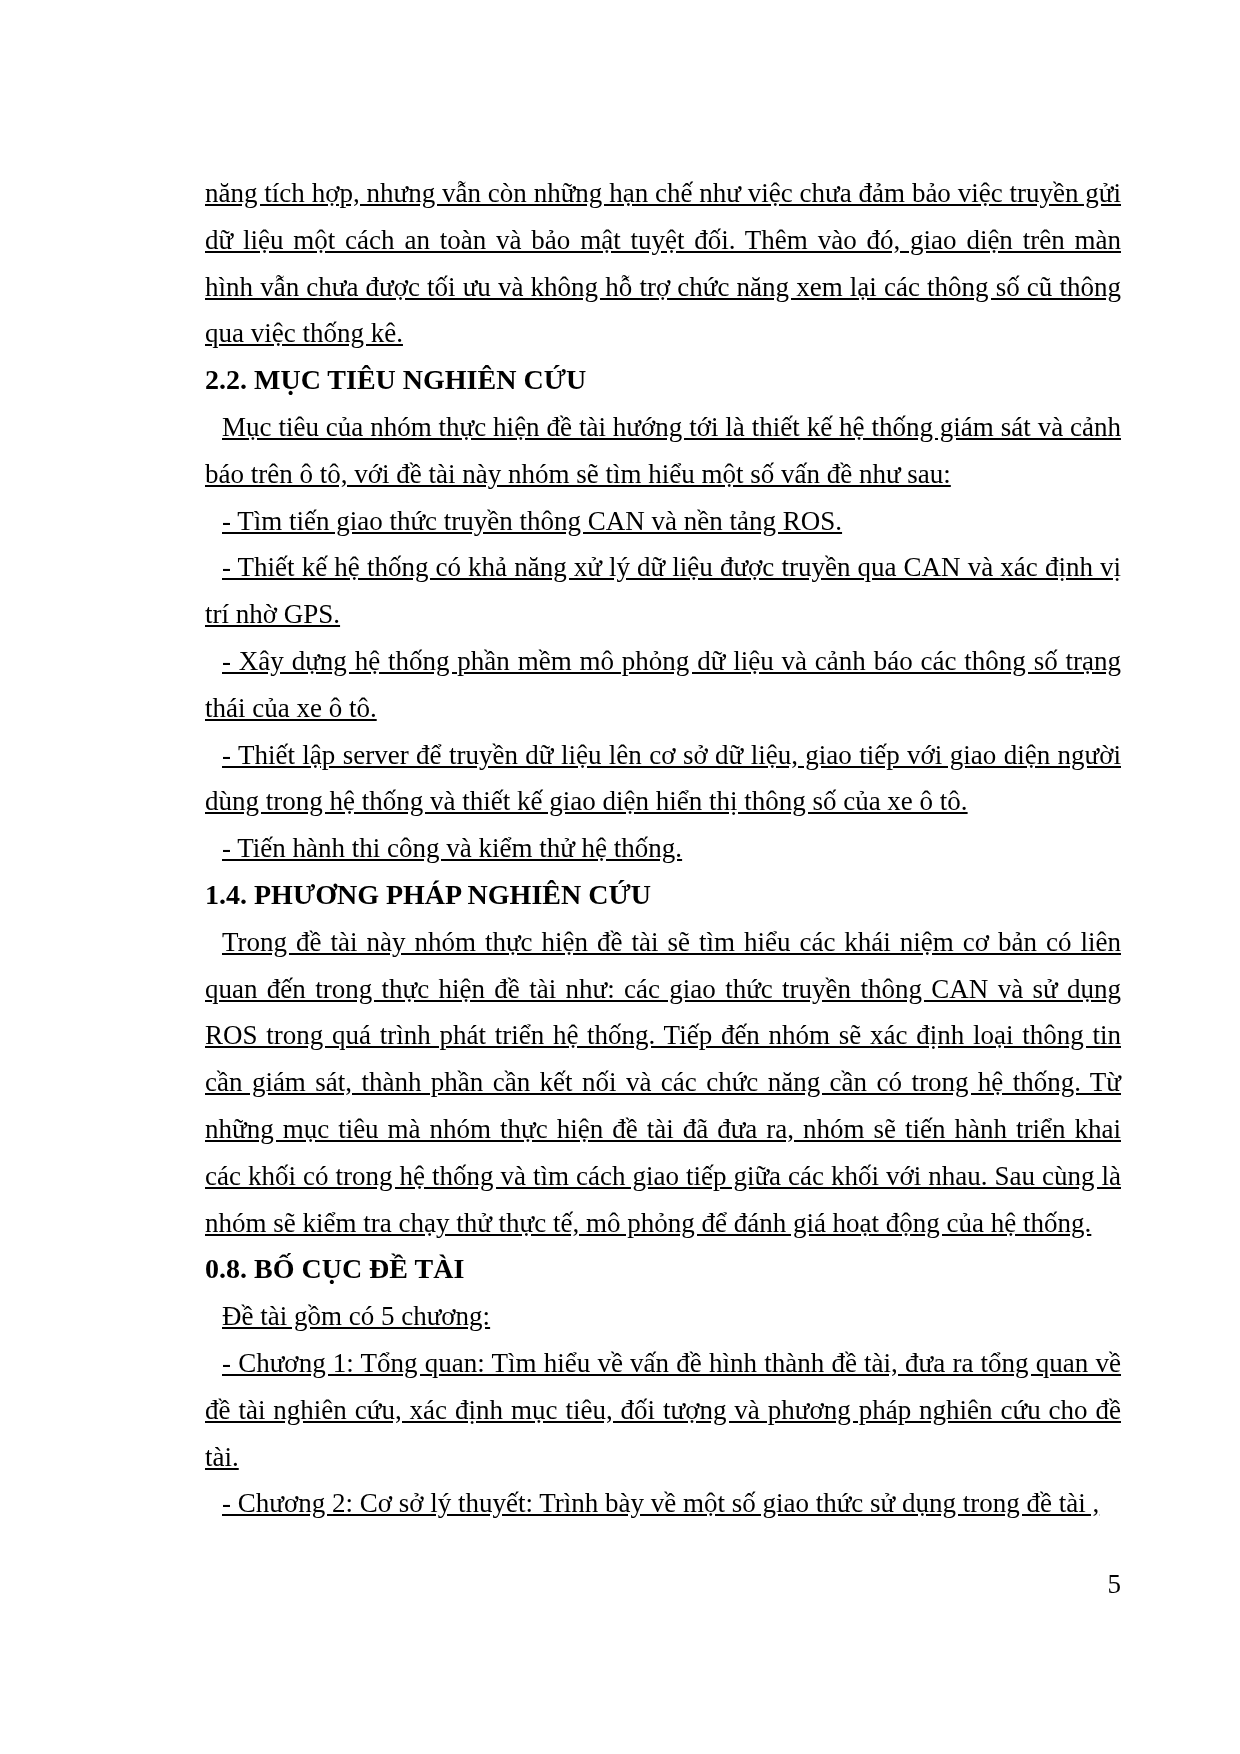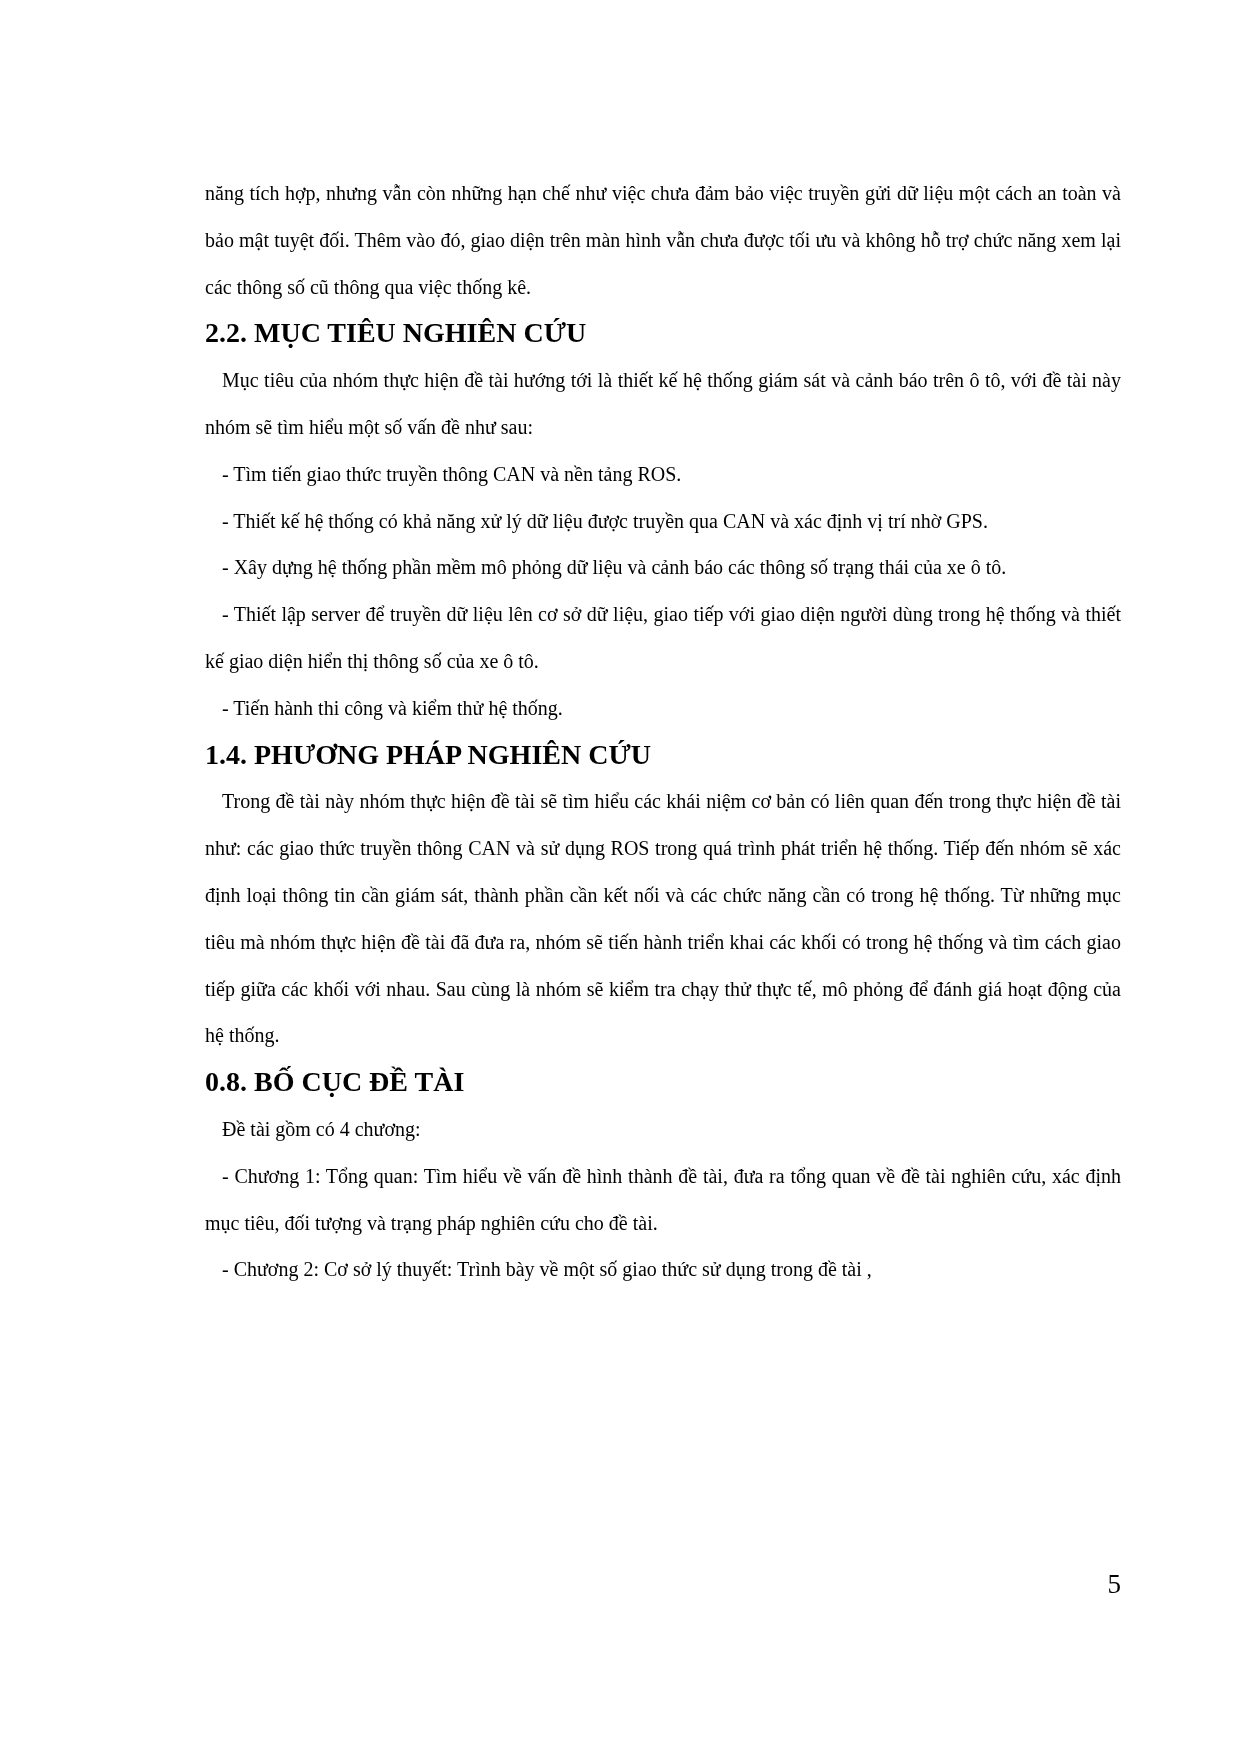"năng tích hợp, nhưng vẫn" .content p { font-size: 20px -> 27px; text-decoration: none -> underline }
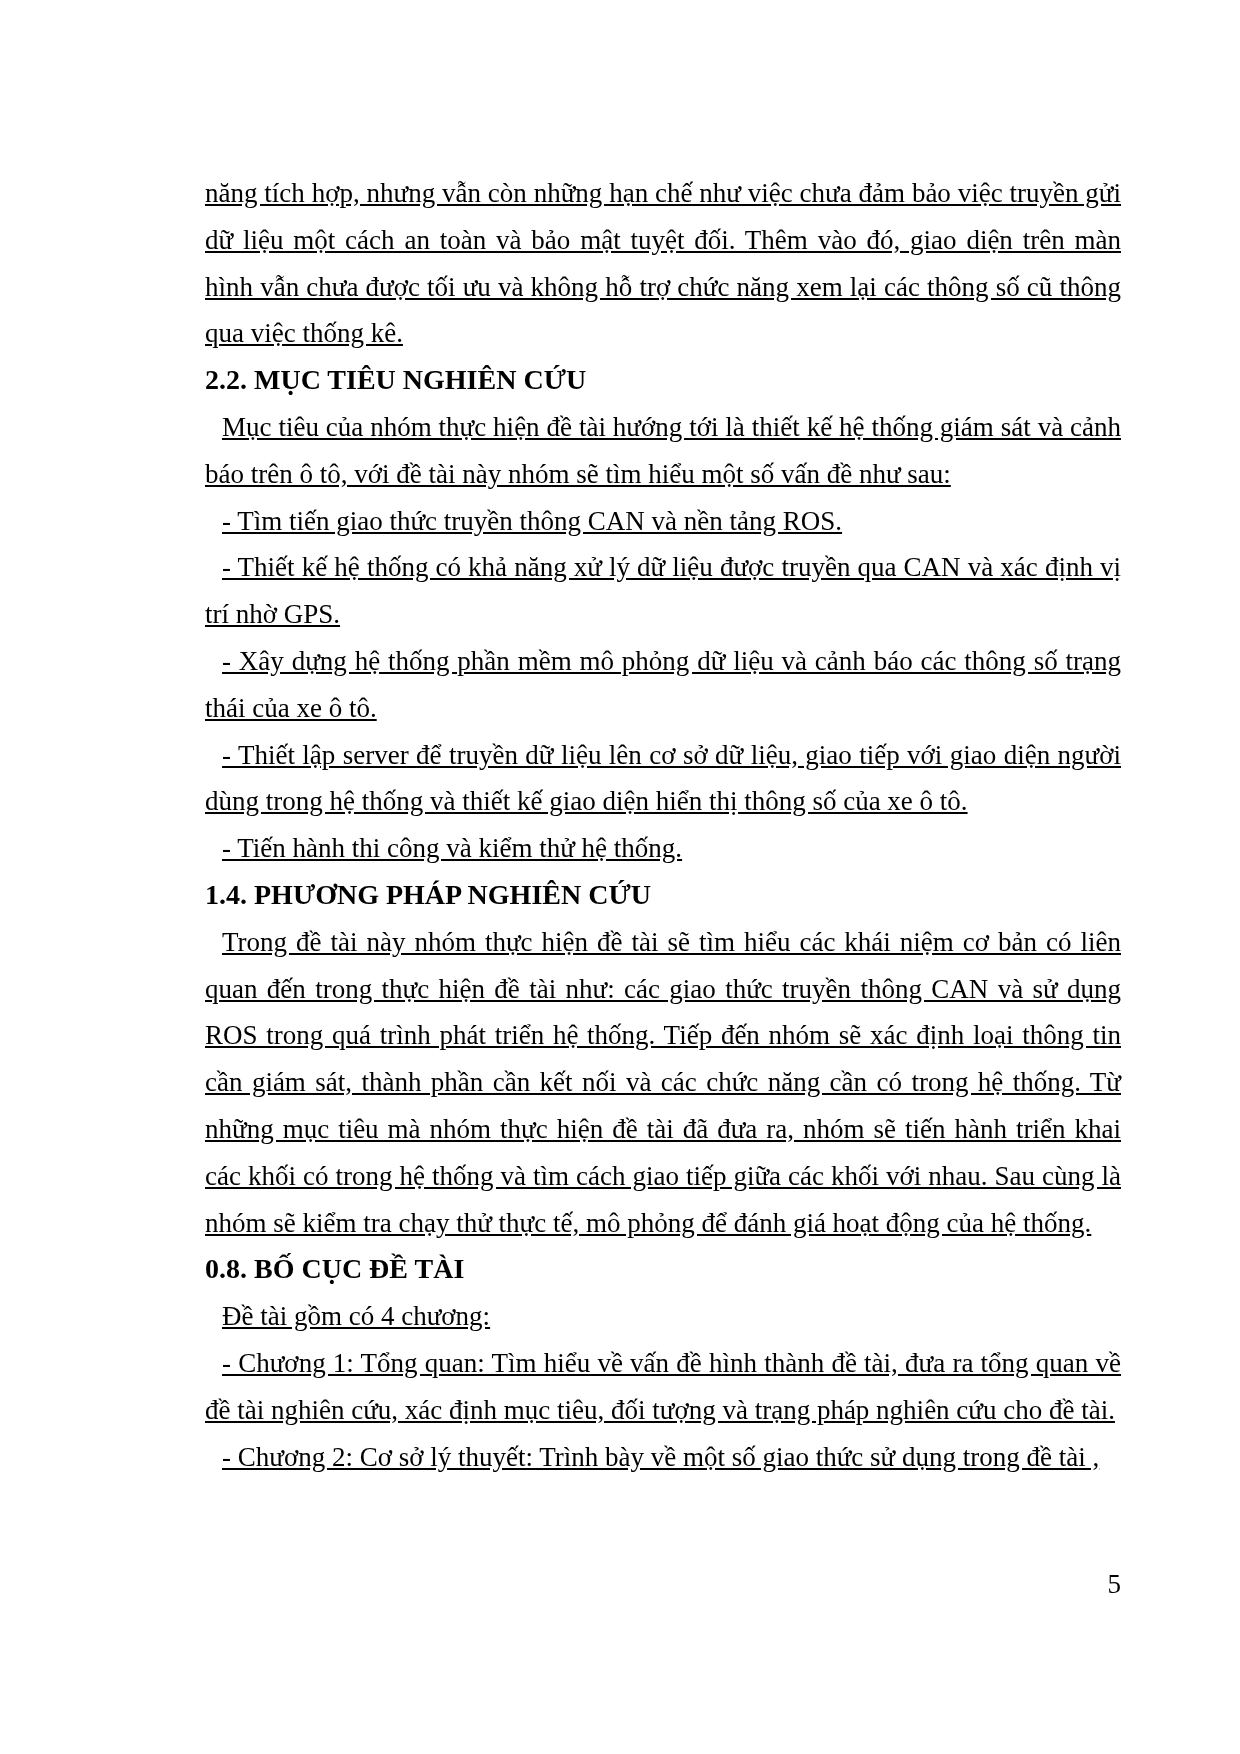"Đề tài gồm có 4" p.body { text: 4 -> 5 }
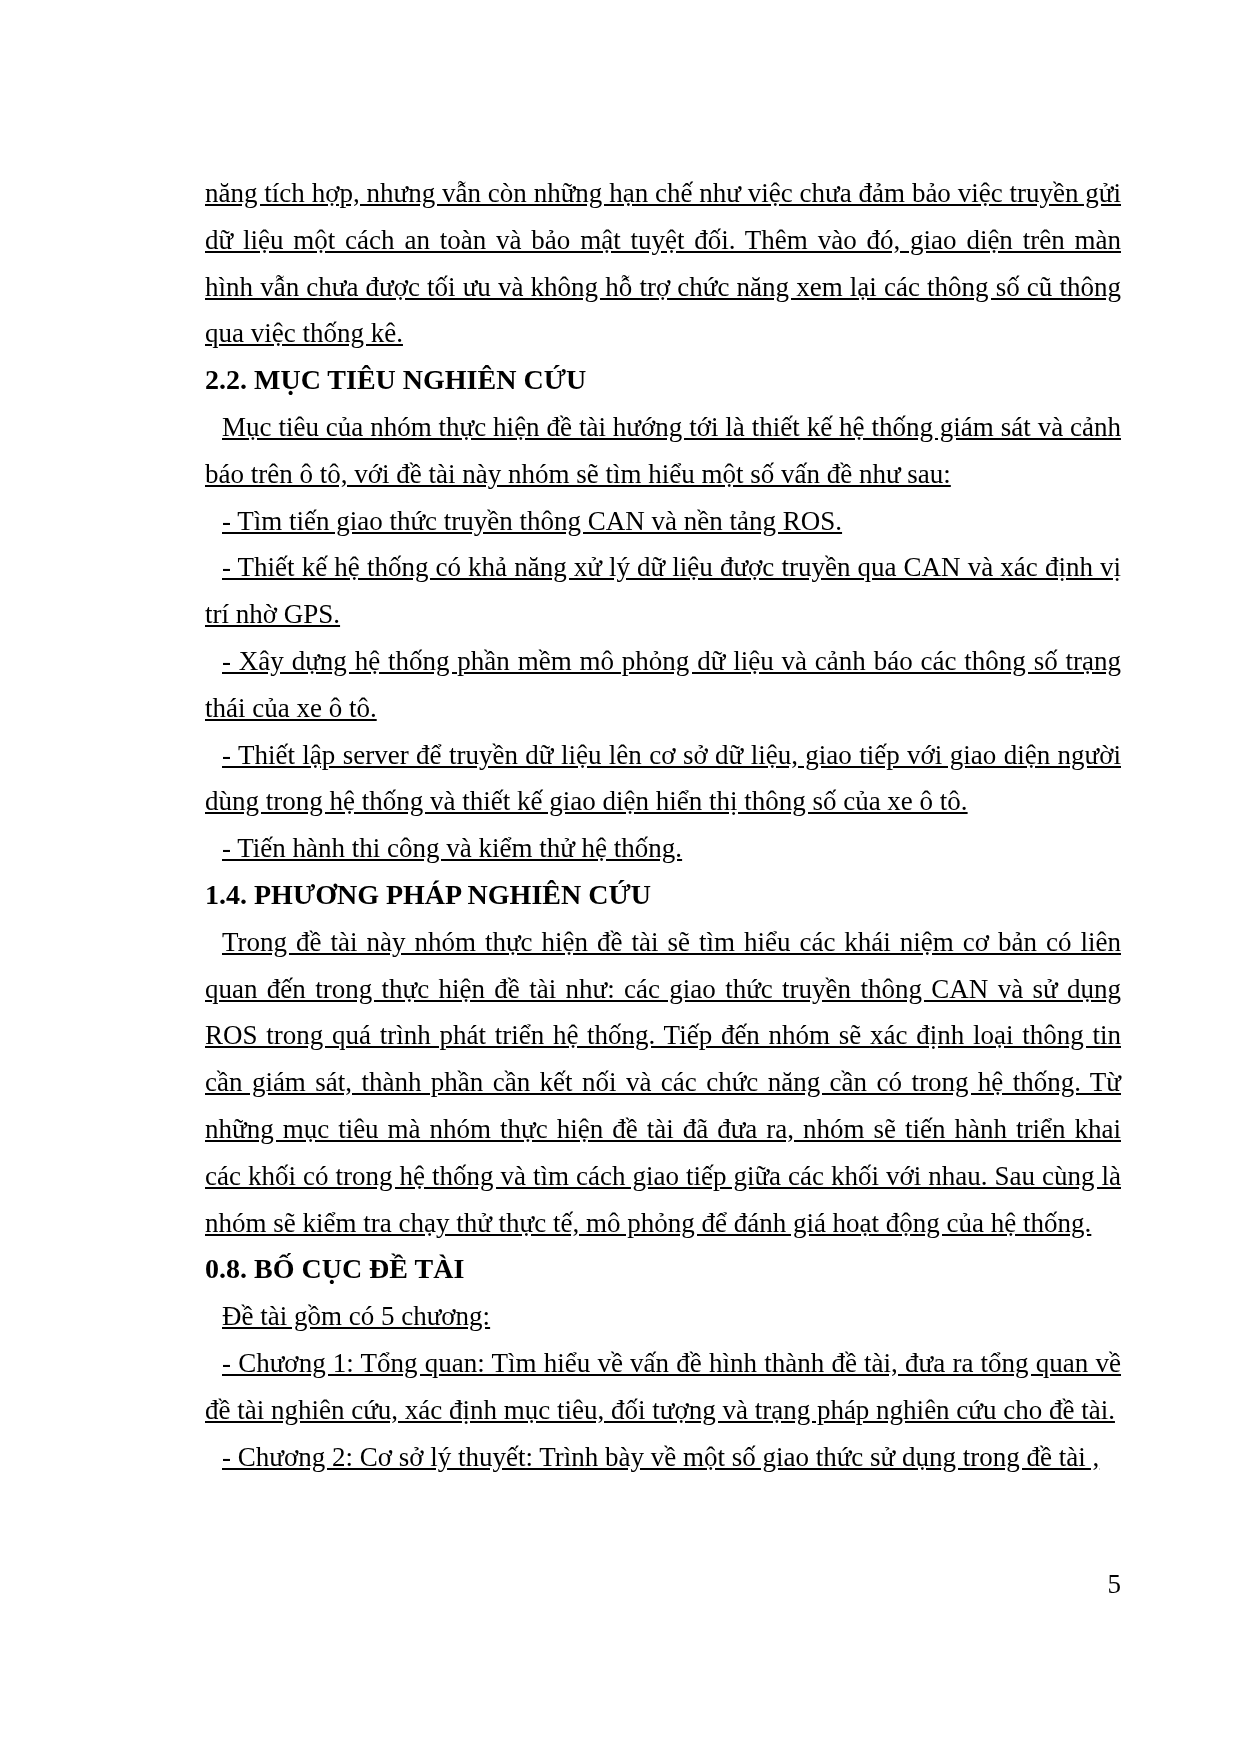"- Chương 1: Tổng quan:" p.bullet { text: trạng -> phương }
